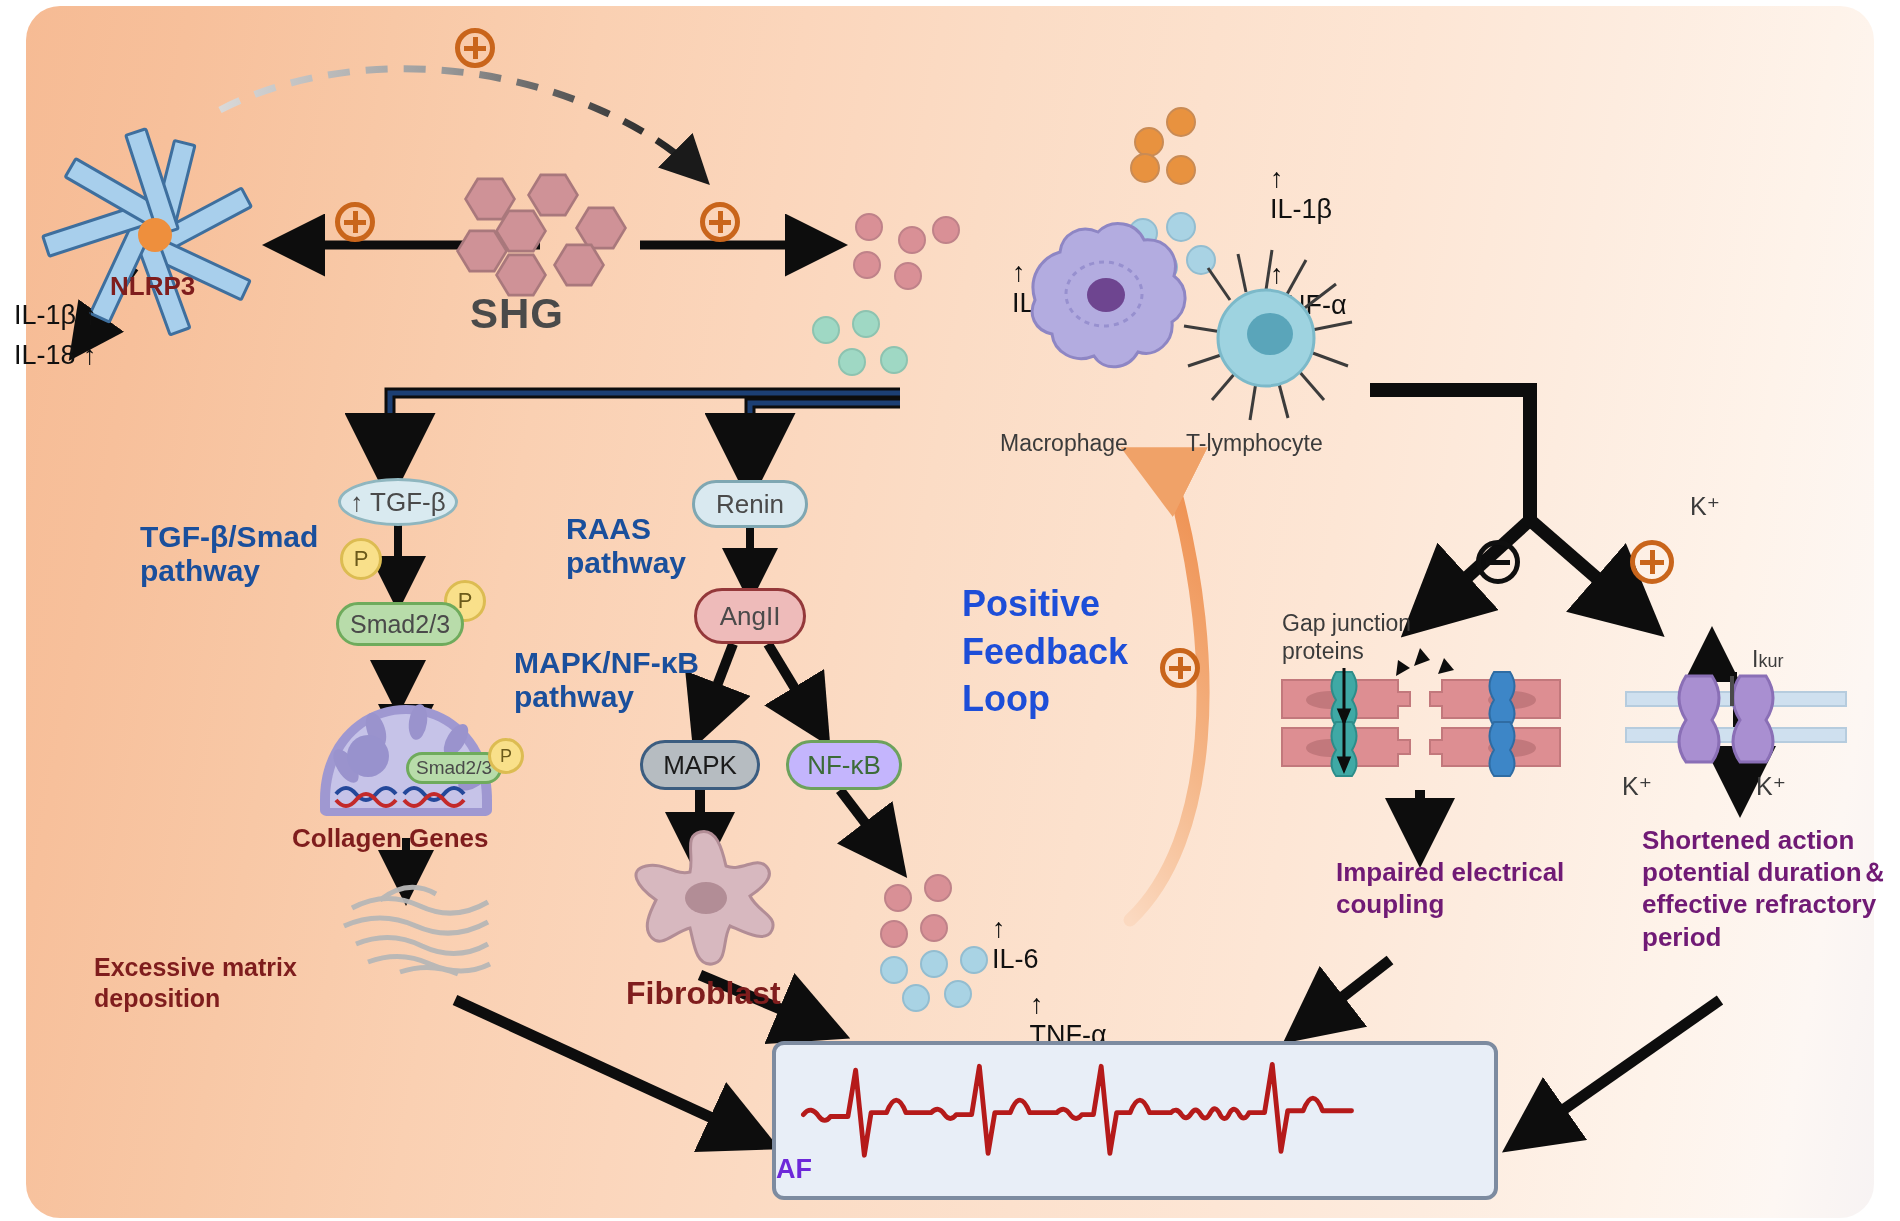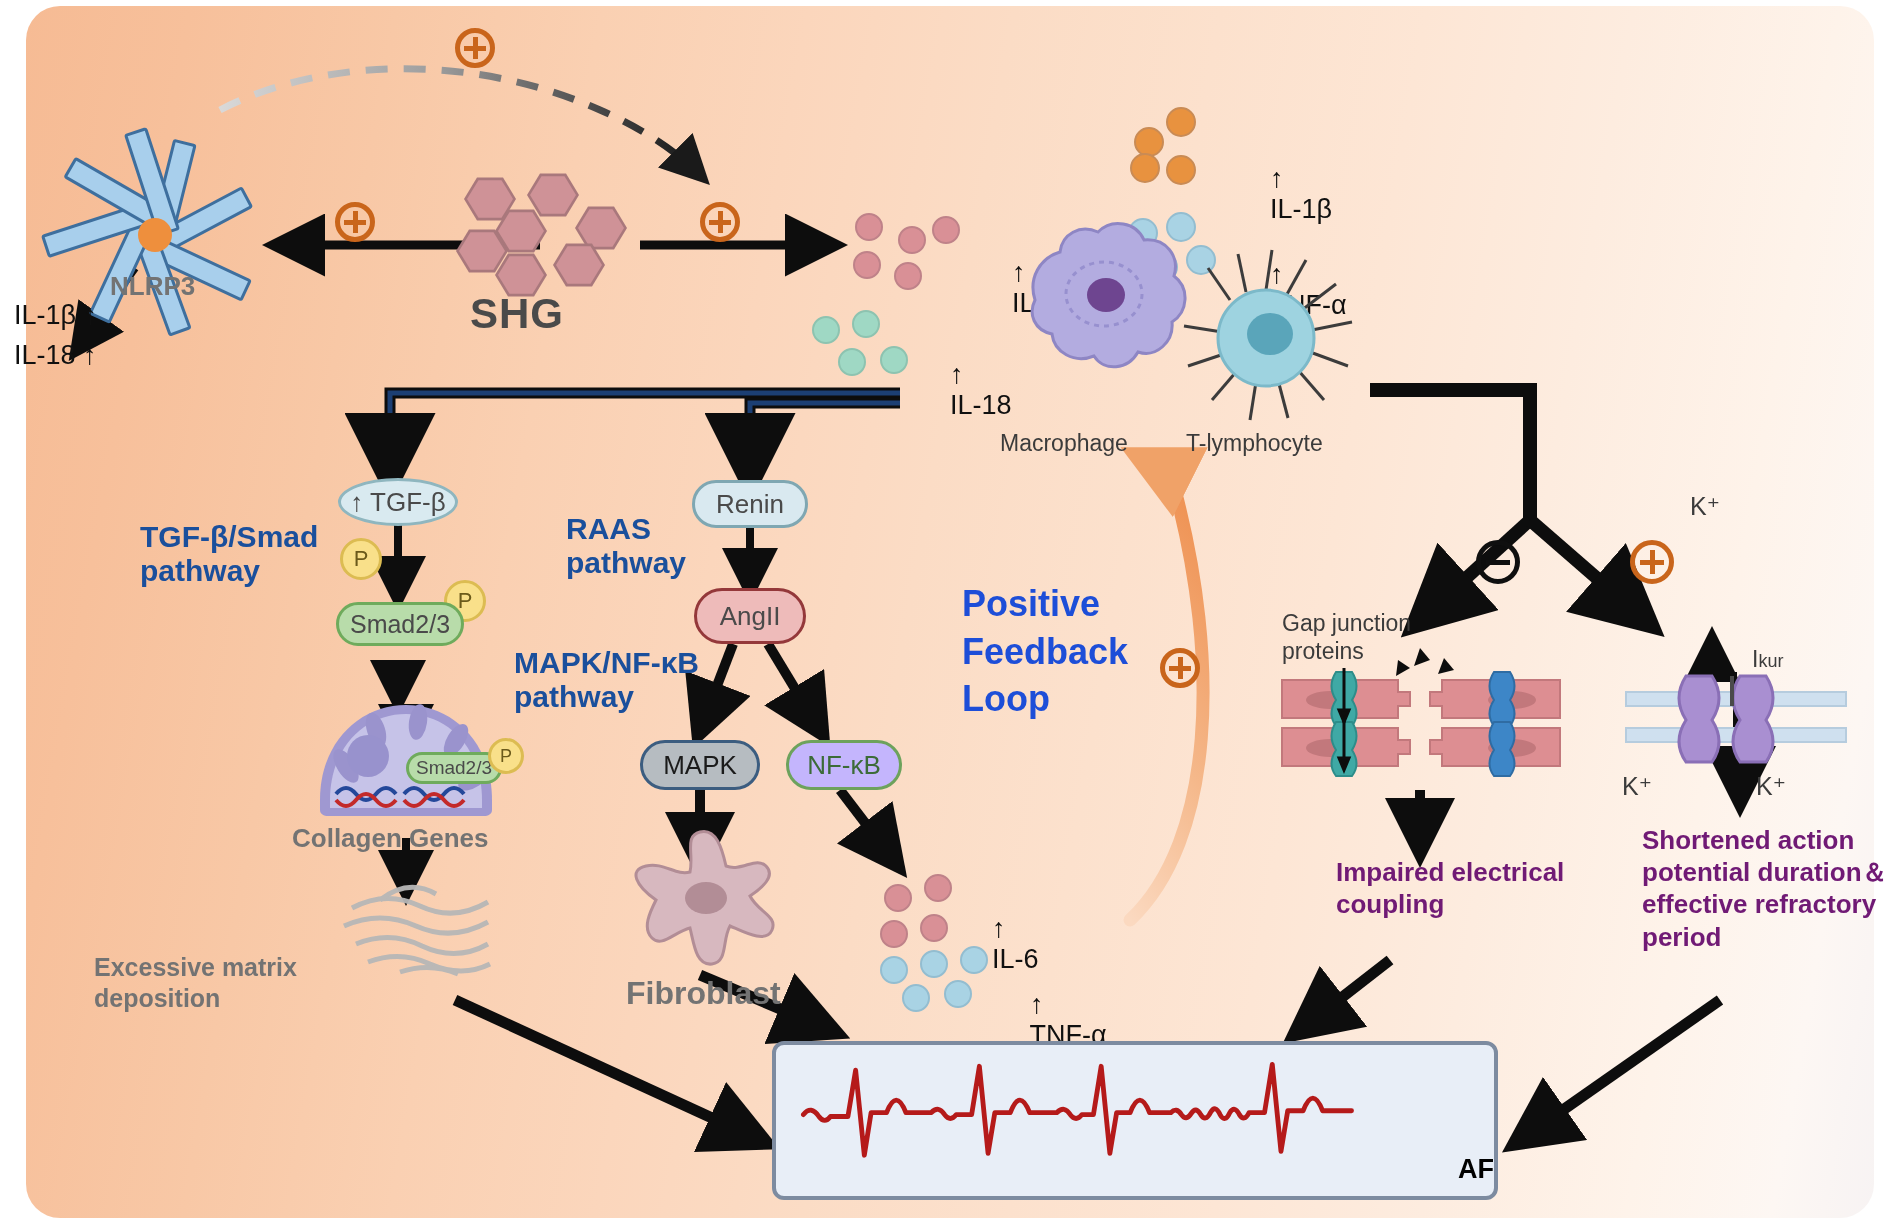"NLRP3" .lbl-cap { color: #737373 -> #7f1d1d }
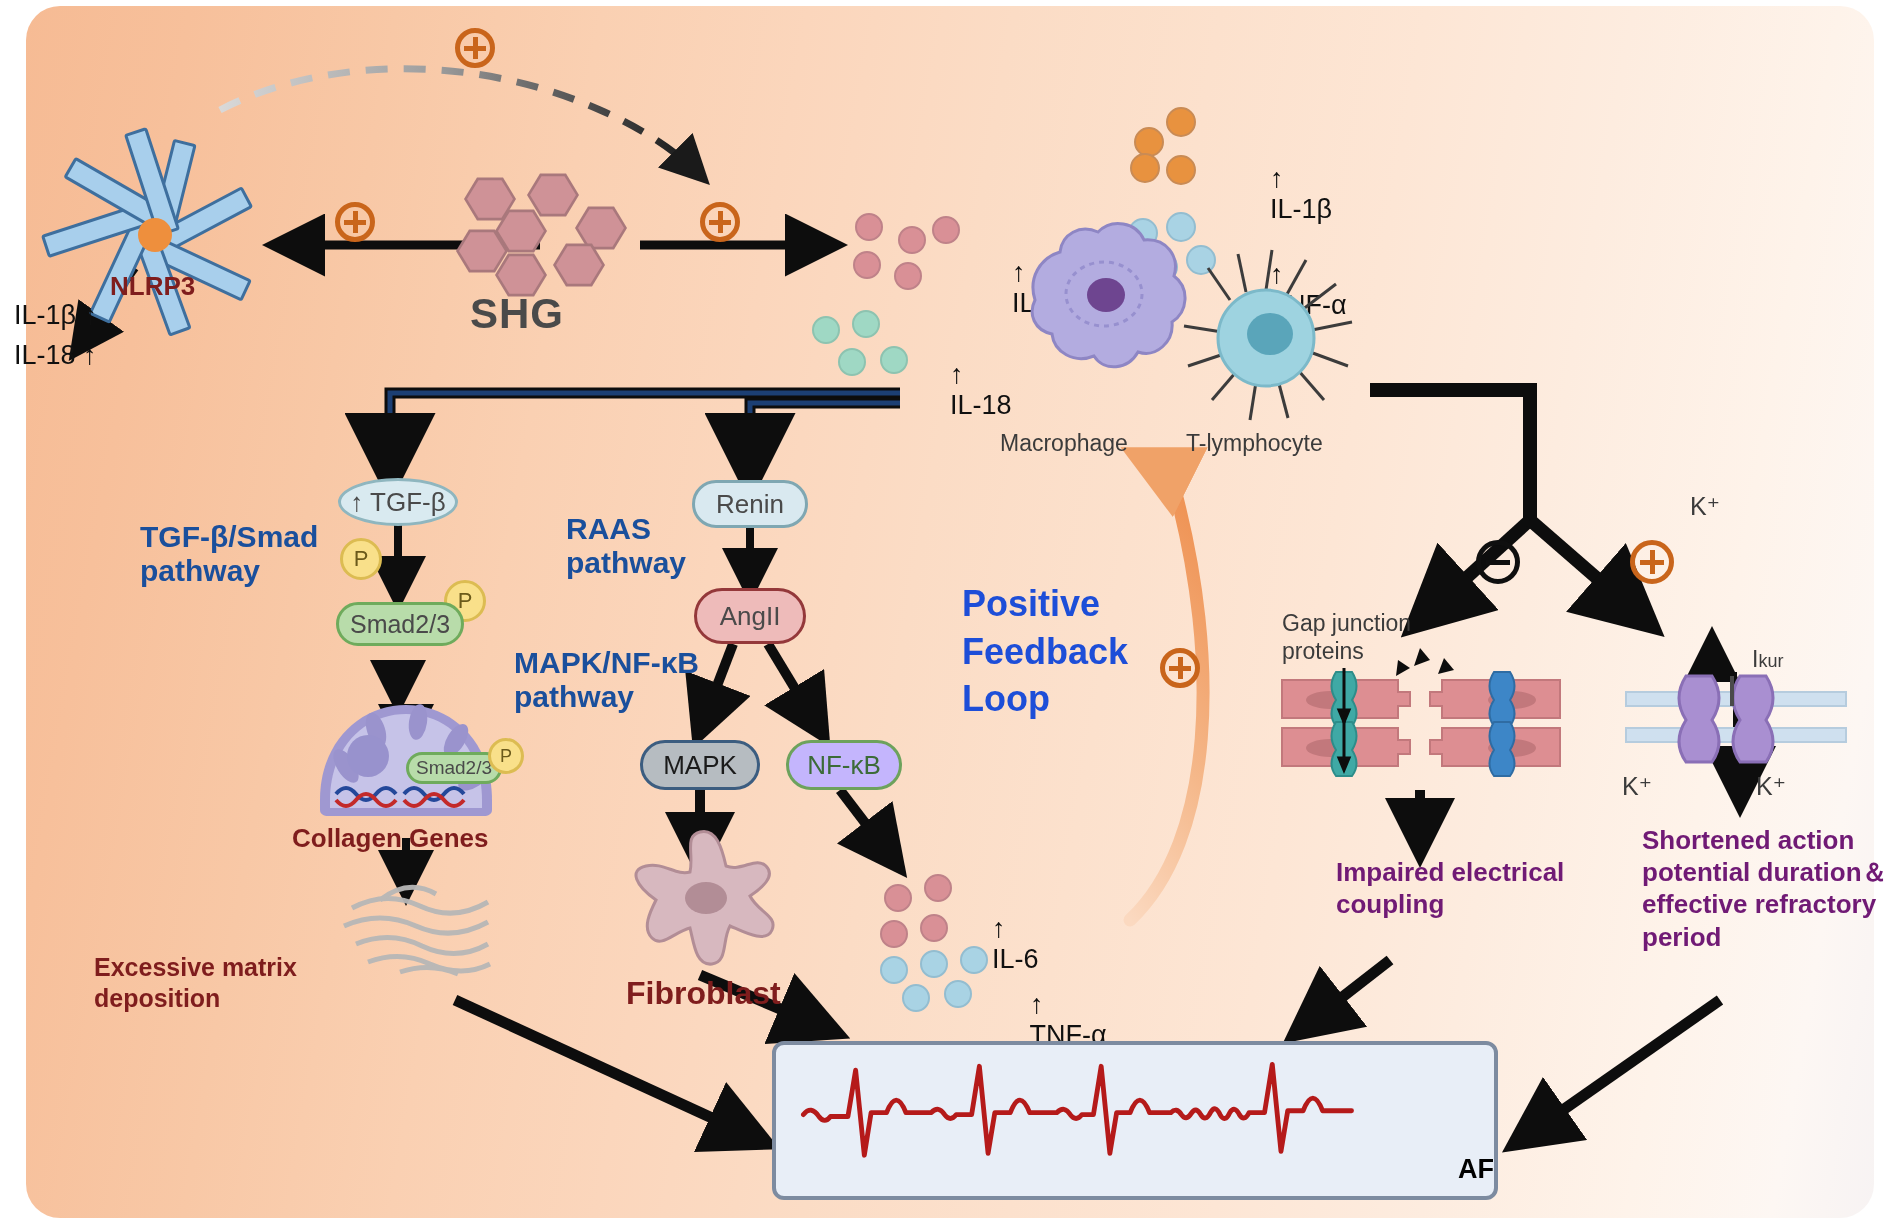"↑ IL-18" div.txt { html: <div> <span>↑</span> <span>IL-18</span> </div> -> none }
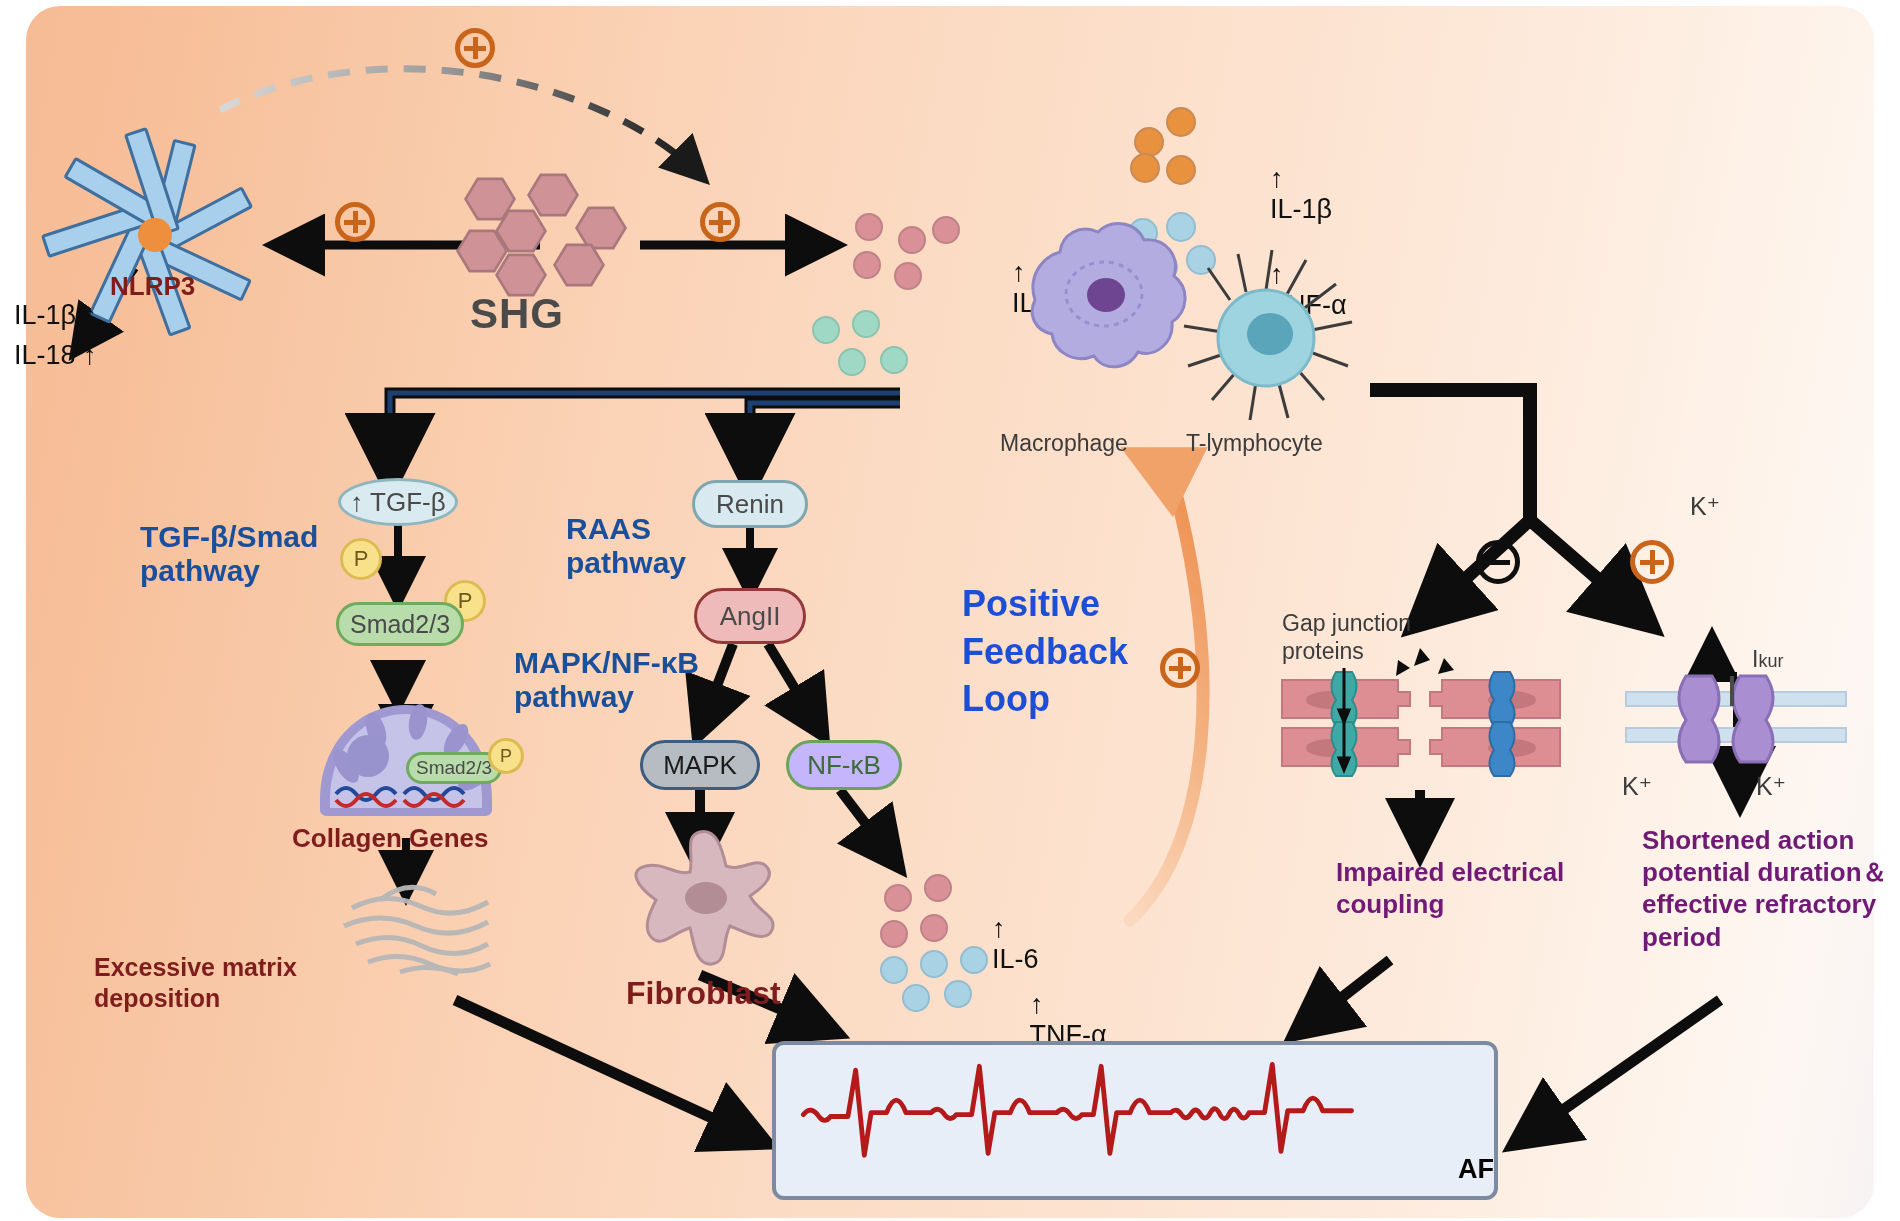"AF" #af-label { color: #000000 -> #6d28d9; text-align: right -> left }
